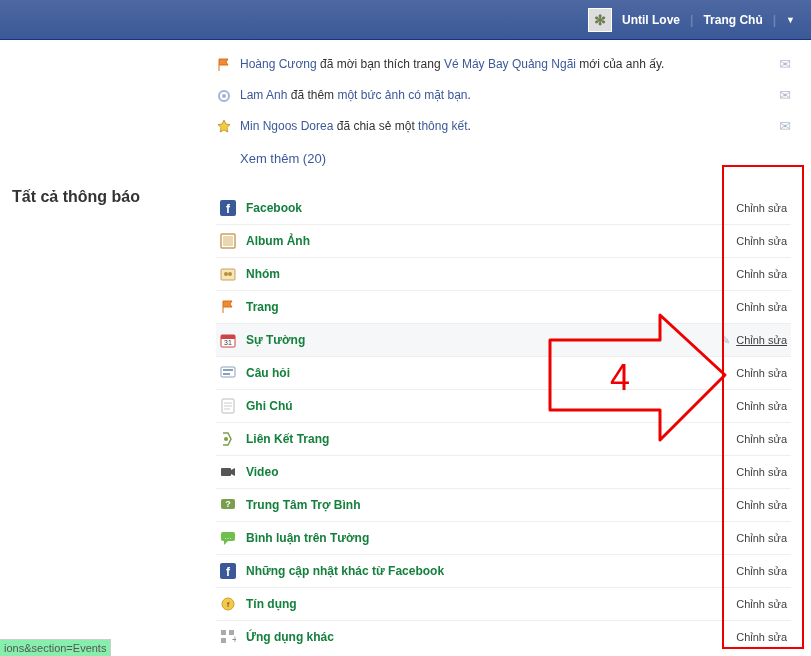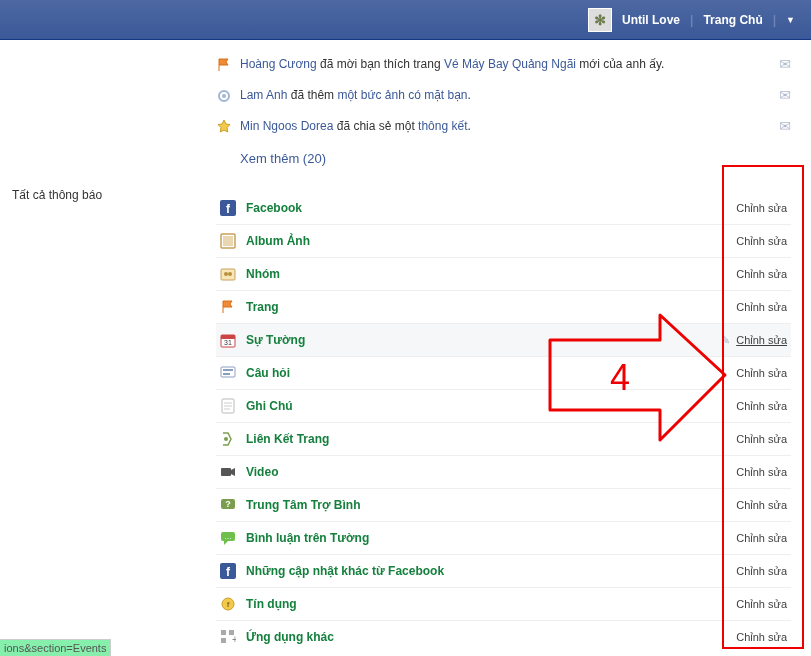"Tất cả thông báo" .section-label { font-size: 12px -> 16px; font-weight: normal -> bold }
